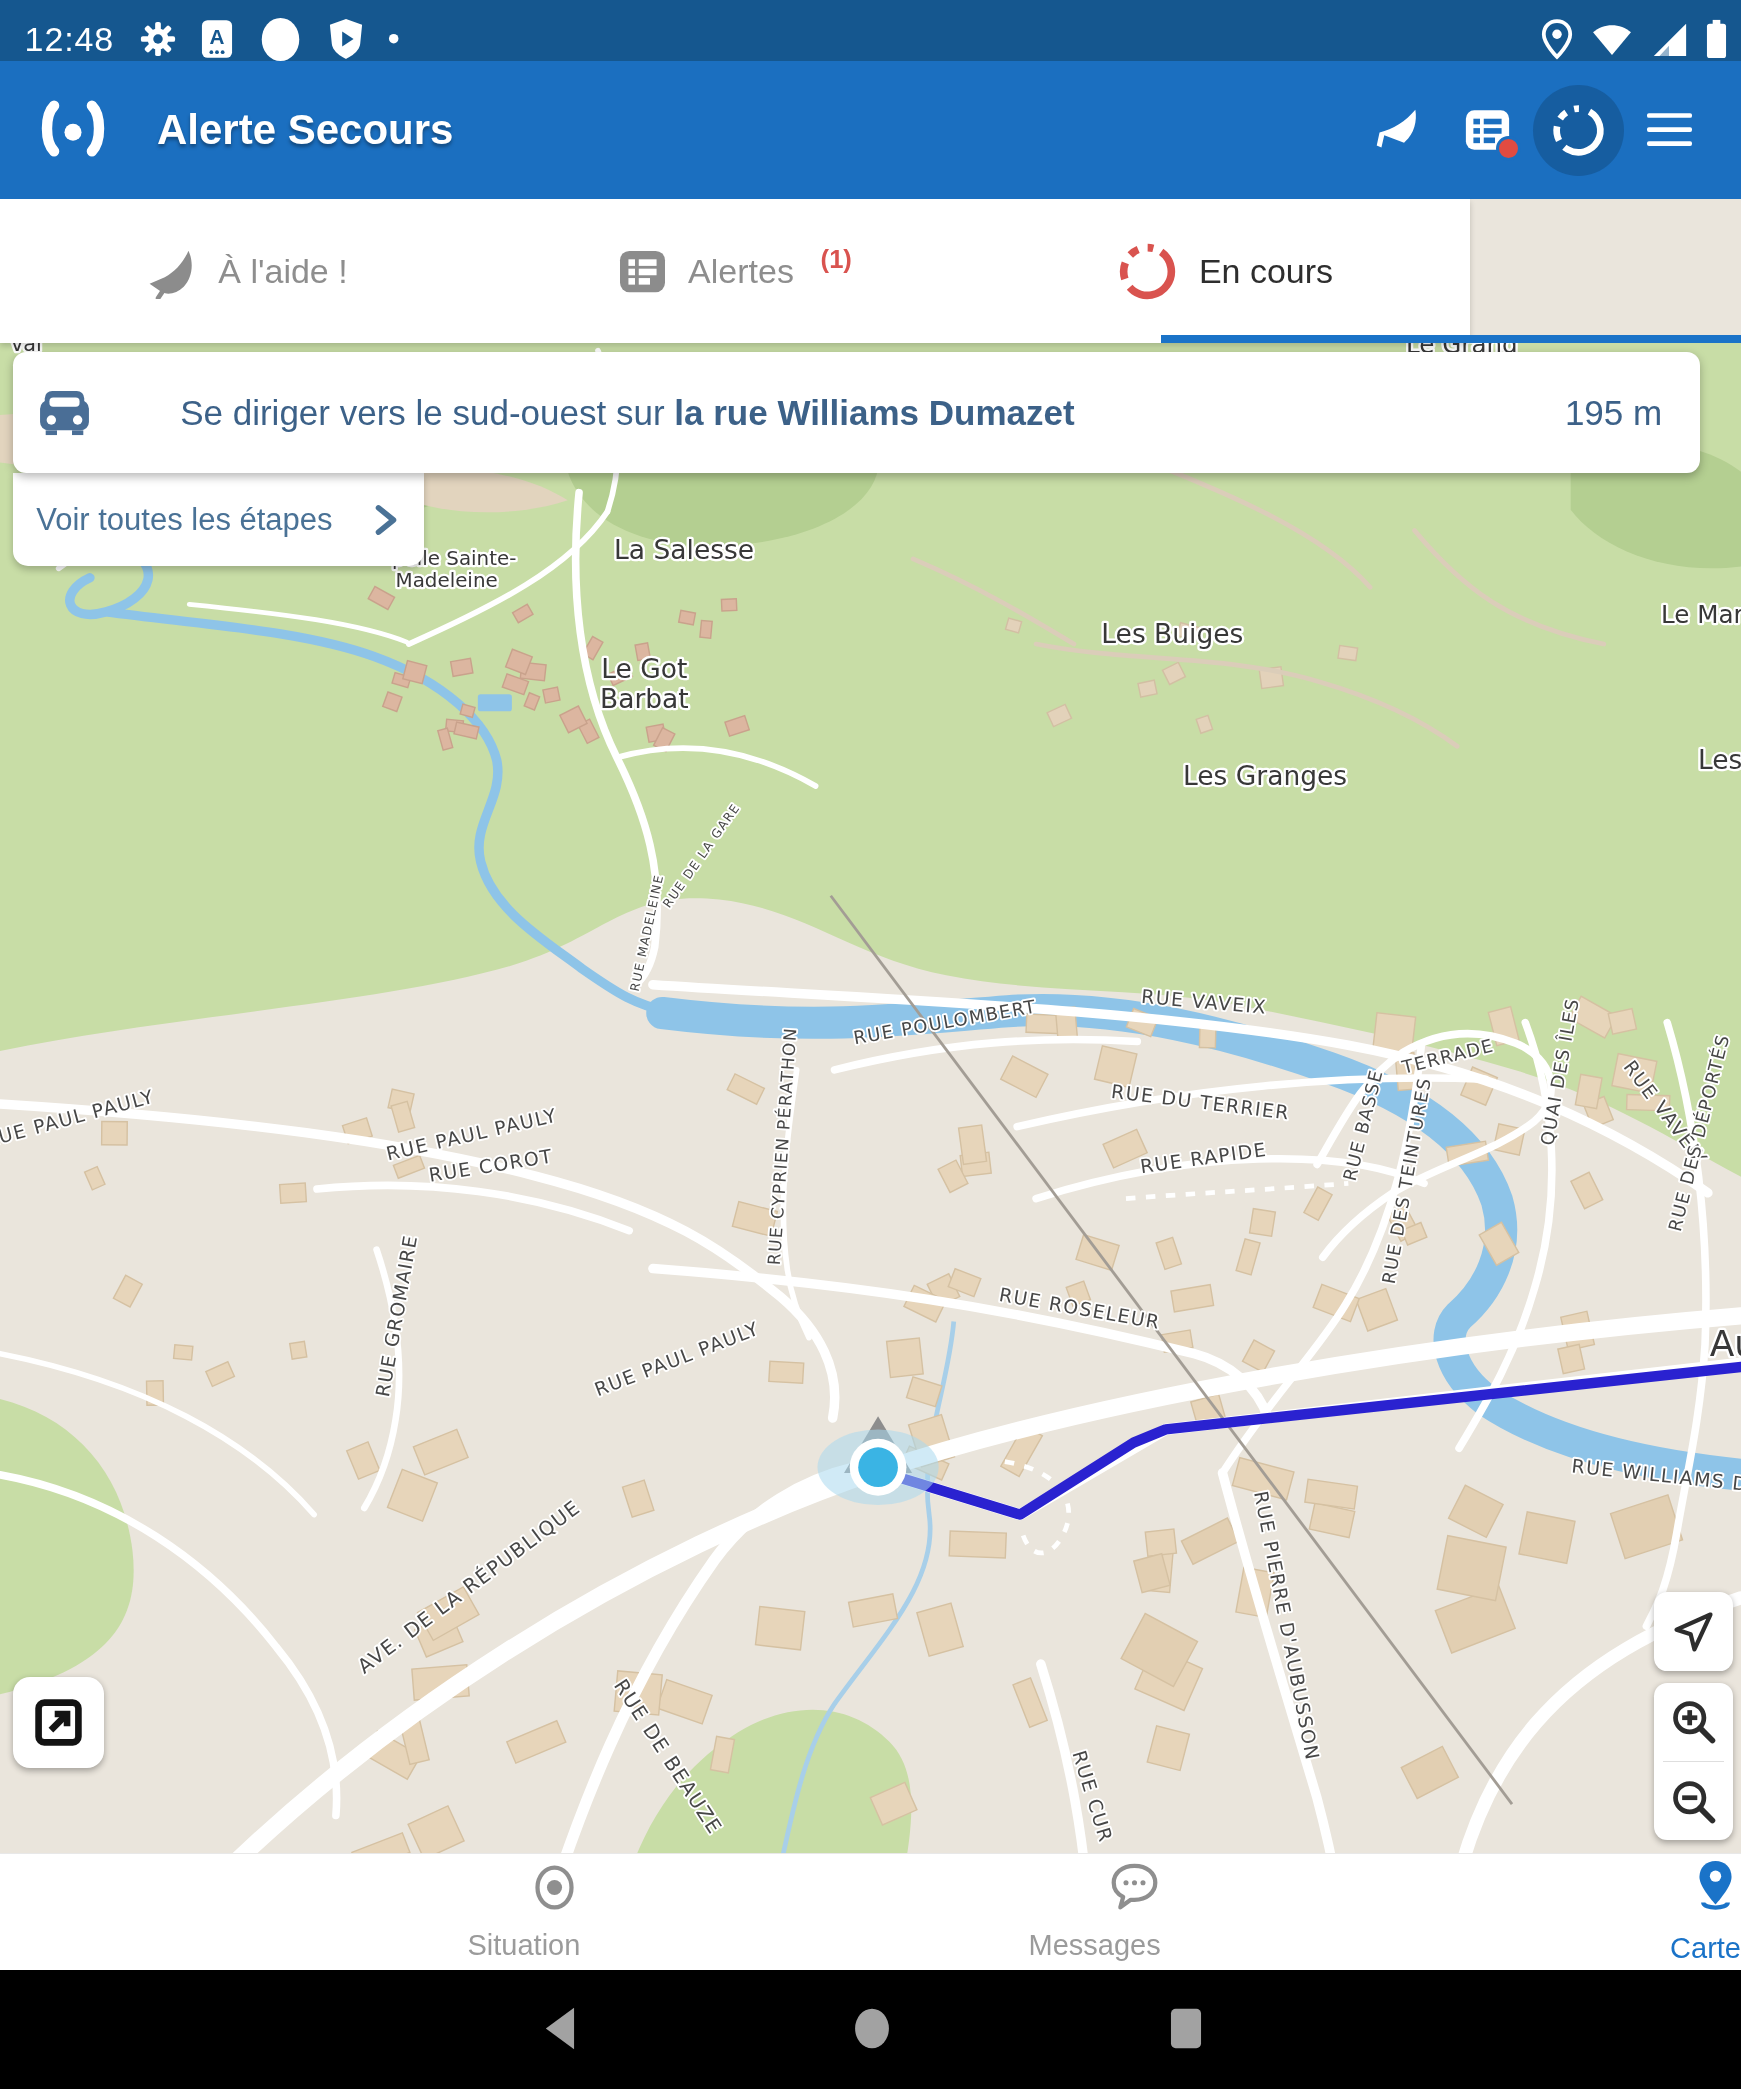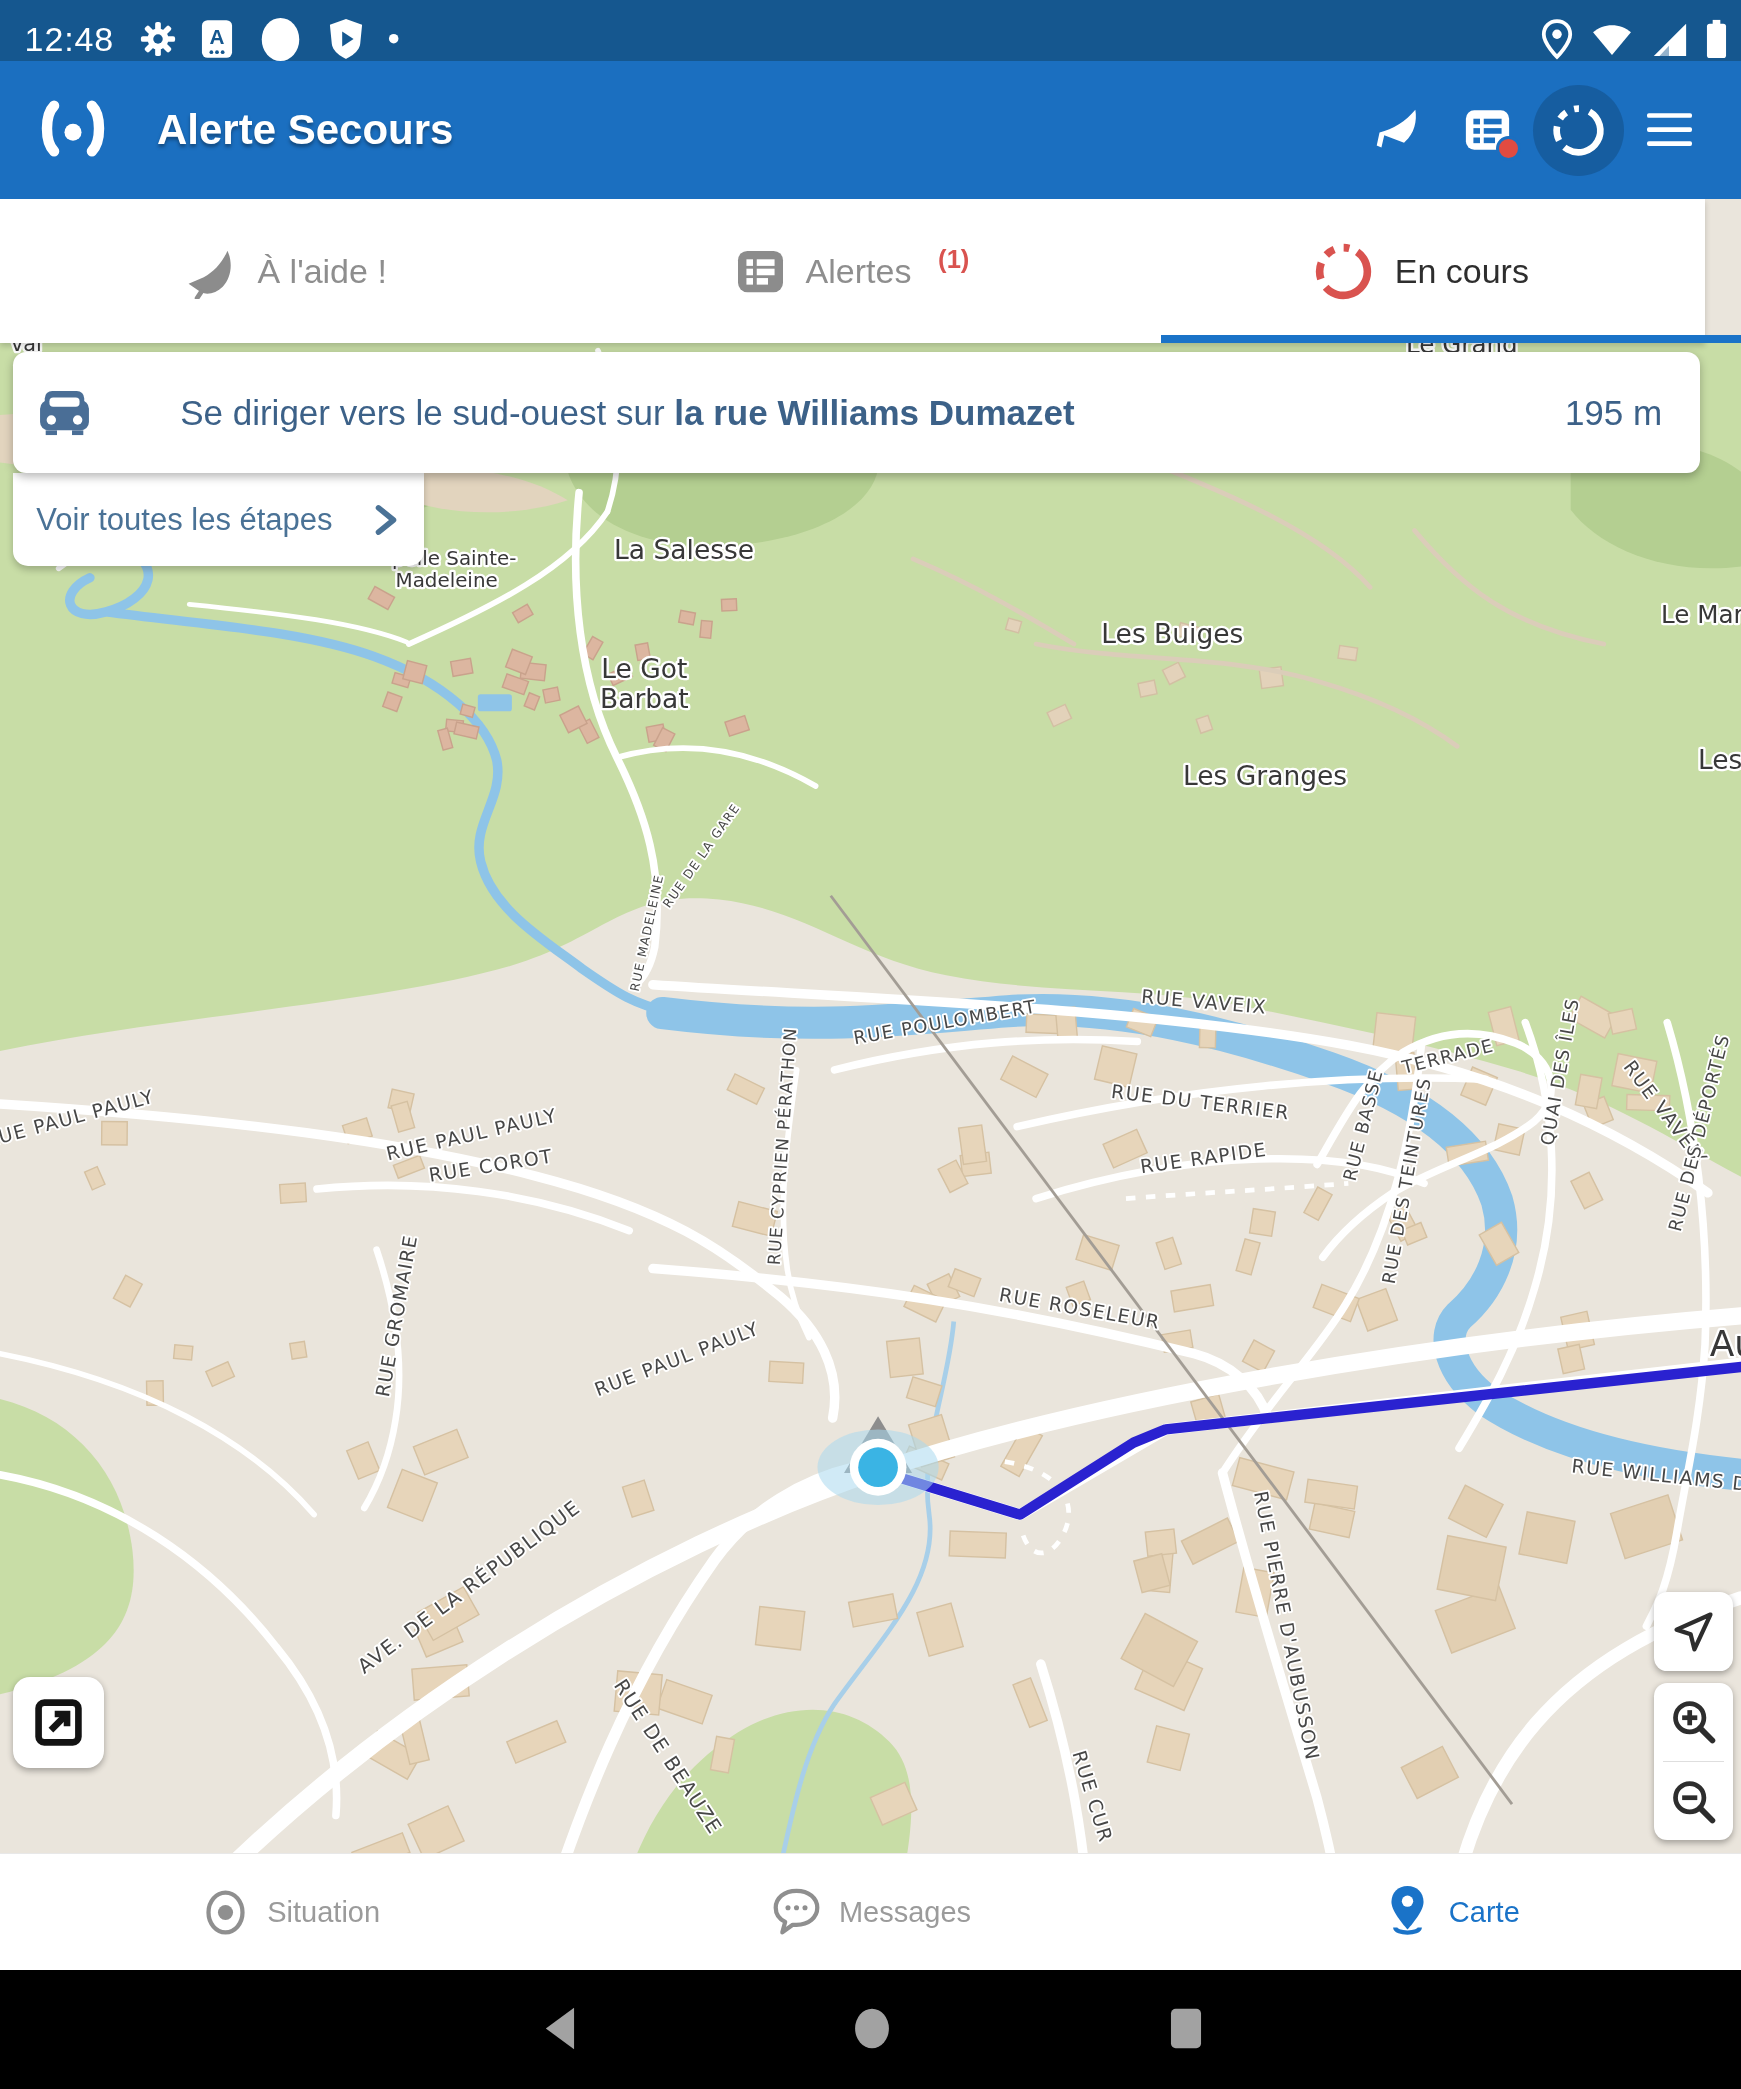"À l'aide !" .tab-bar { width: 1705px -> 1470px }
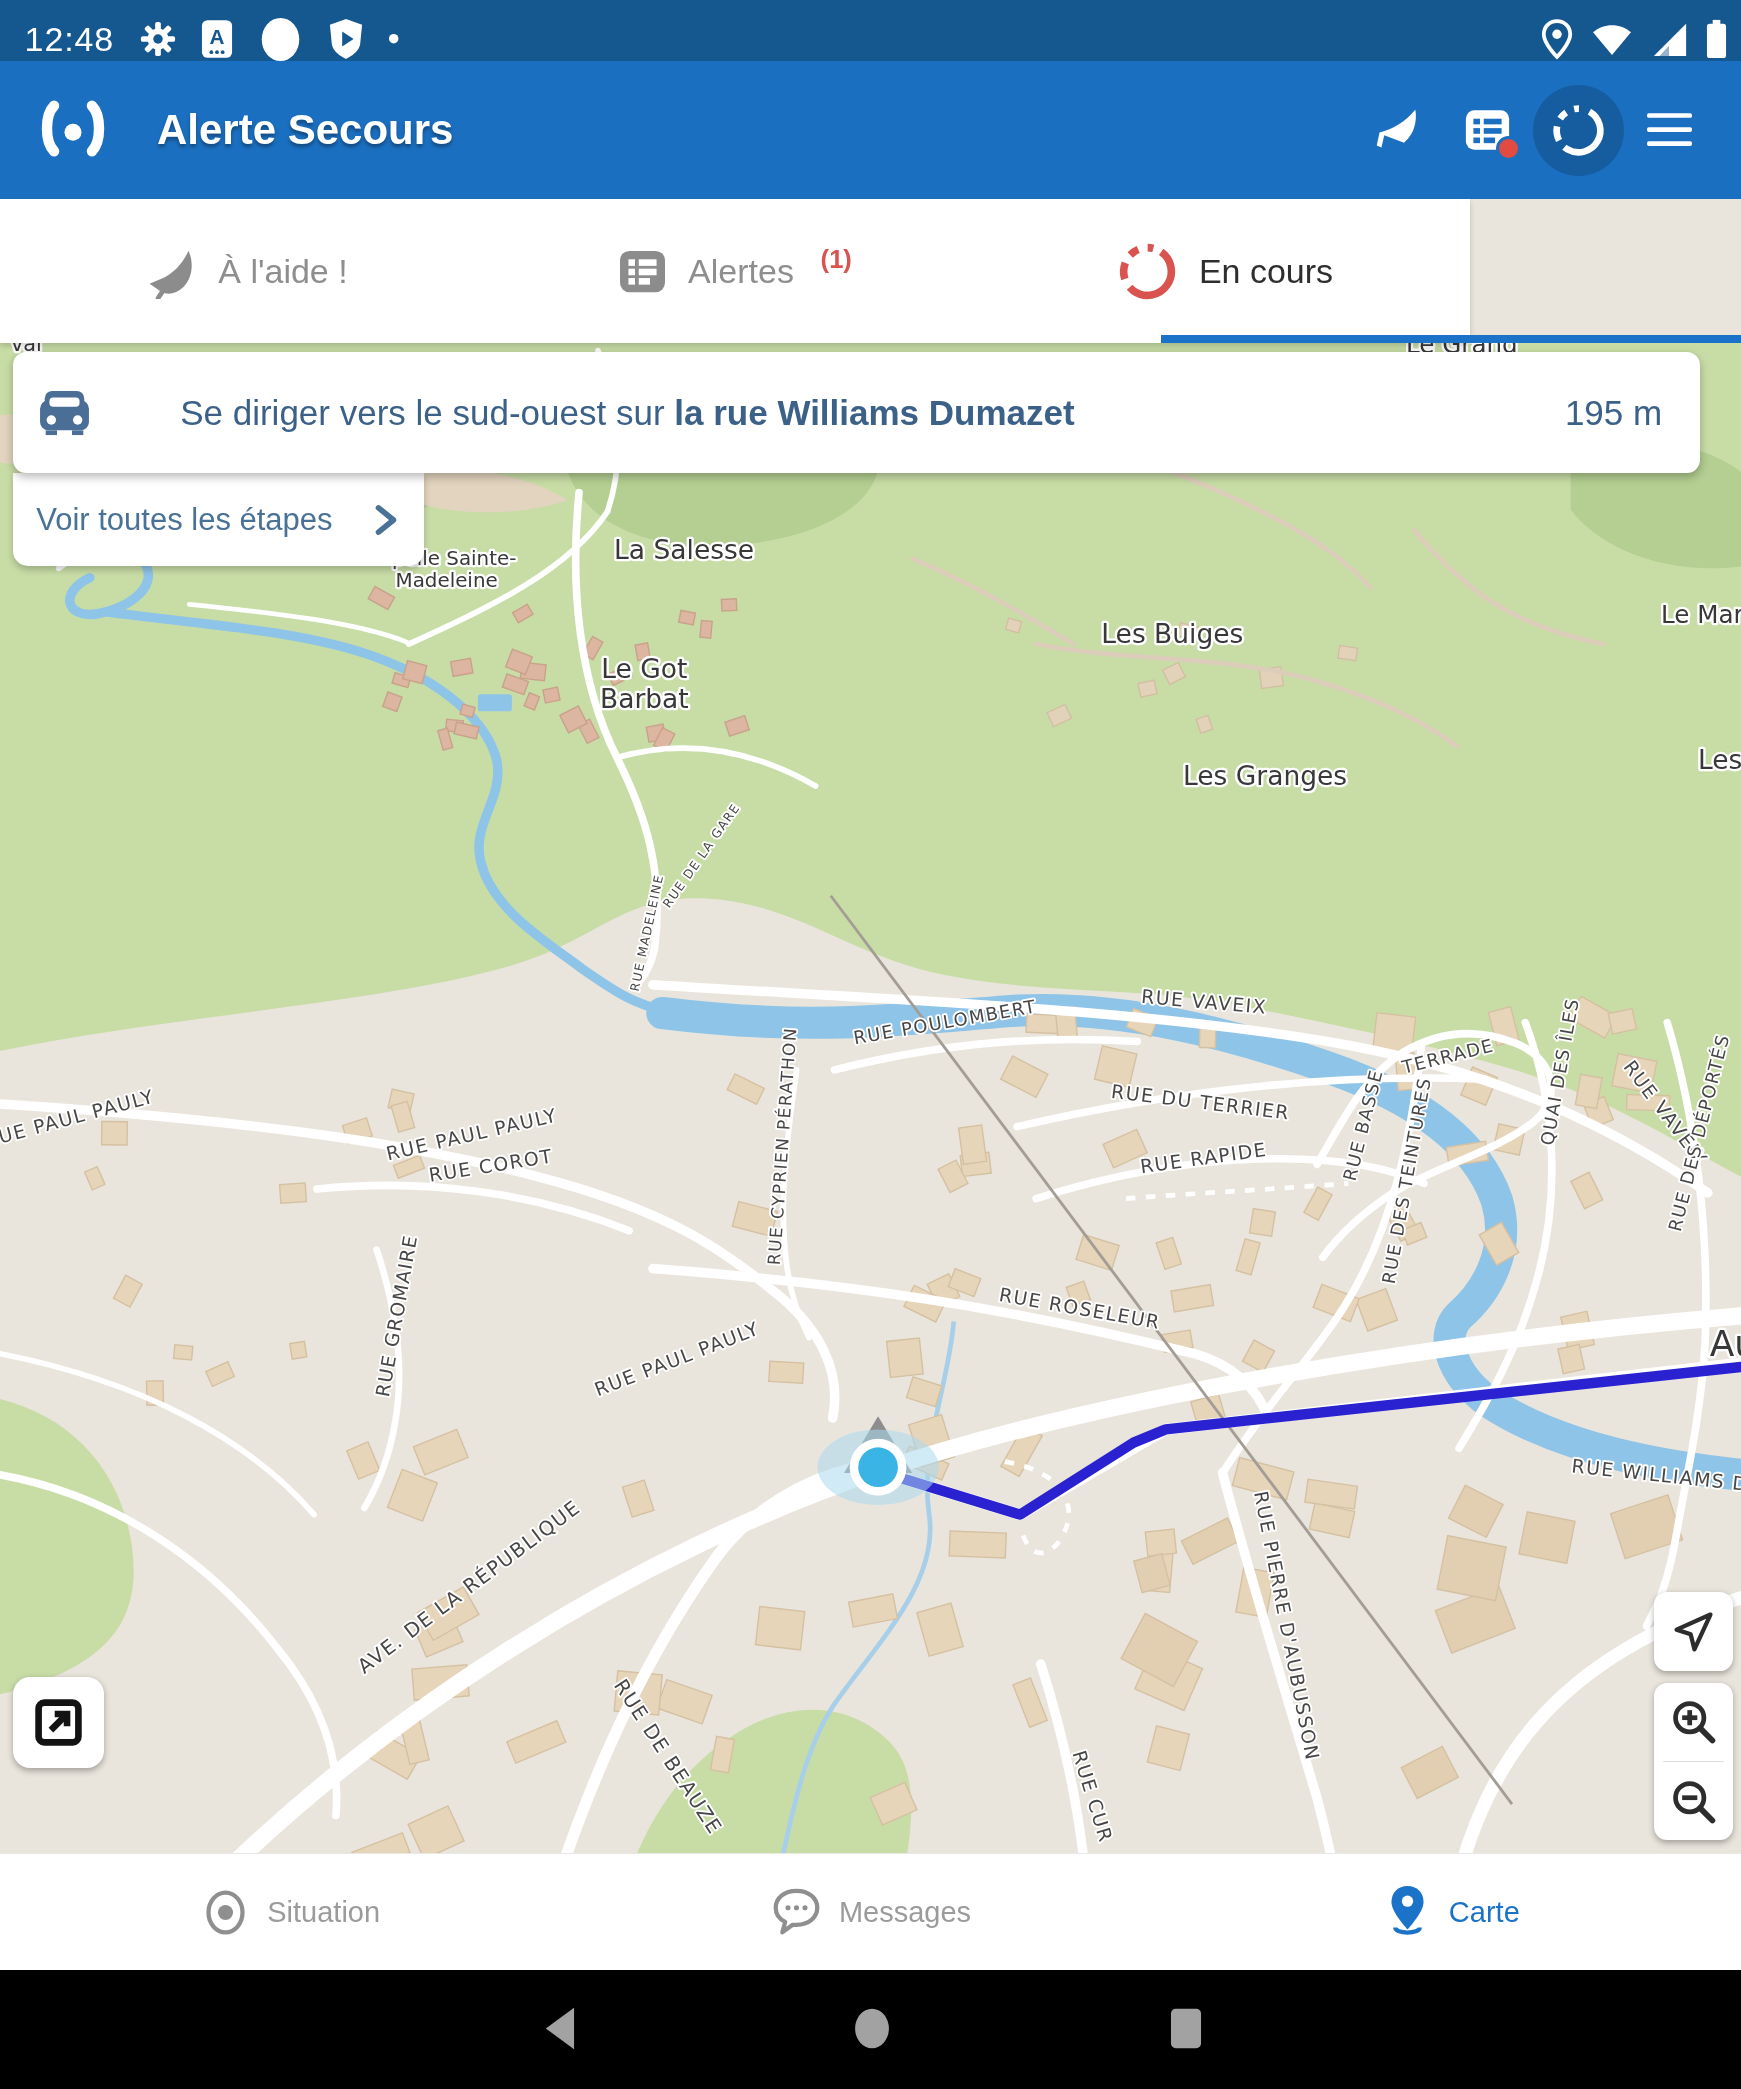"Situation" .bn-item { align-items: center -> flex-end; flex-direction: row -> column }
